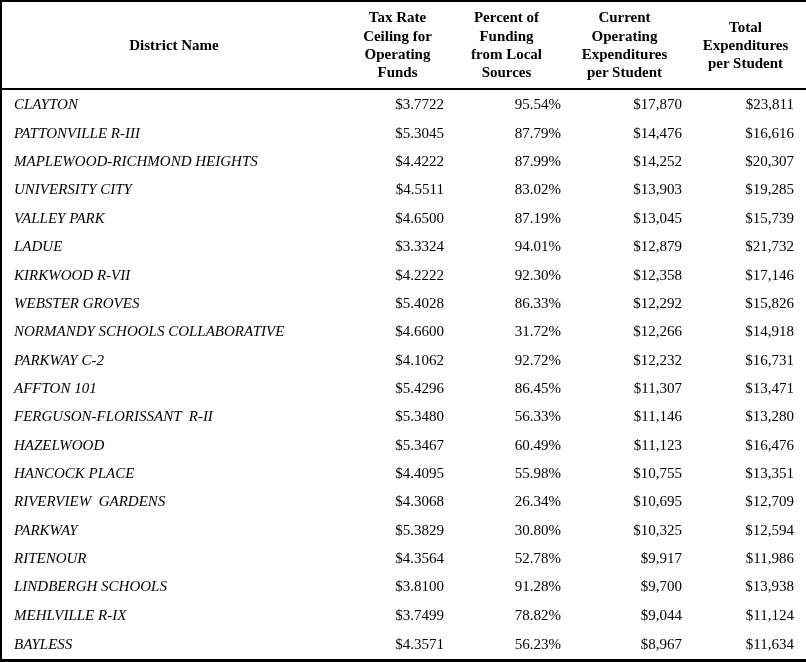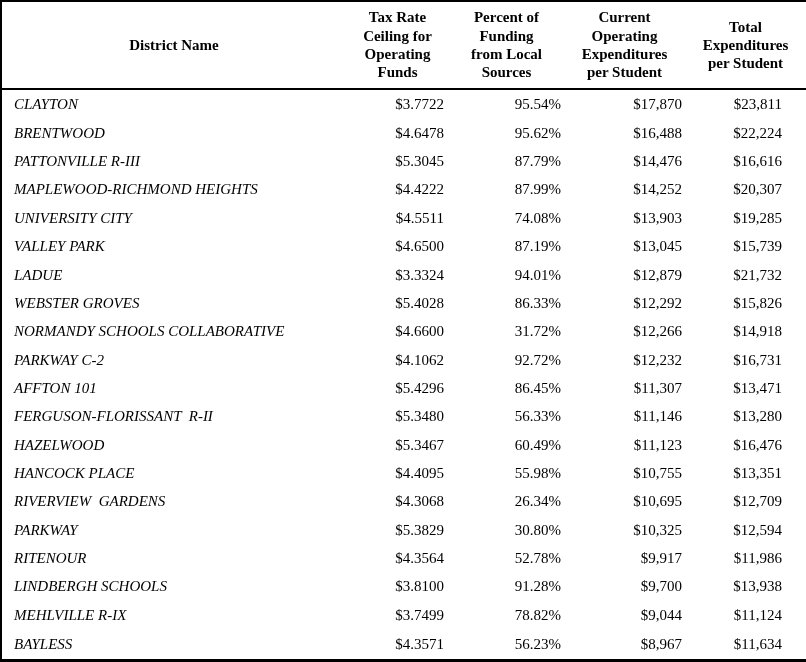"$23,811" td.col-5 { padding-right: 24px -> 12px }
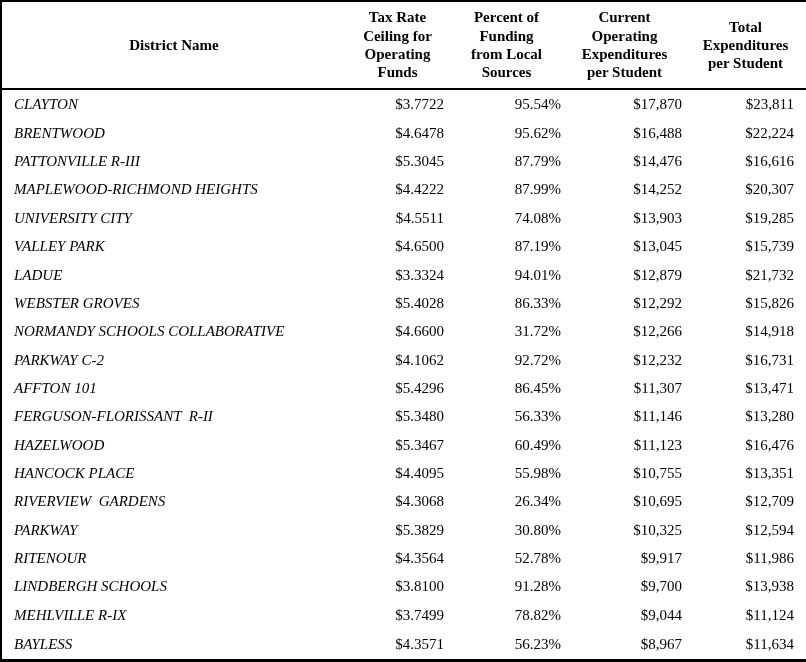"BRENTWOOD" tr { html: <tr> <td>BRENTWOOD</td> <td>$4.6478</td> <td>95.62%</td> <td>$16,488</td> <td>$22,224</td> </tr> -> none }
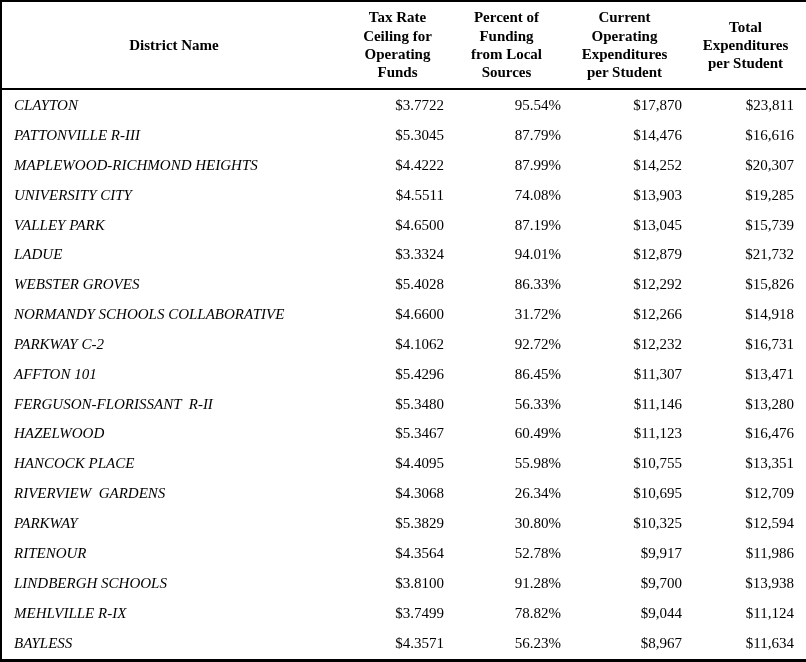"74.08%" td.num-cell { text: 74.08% -> 83.02% }
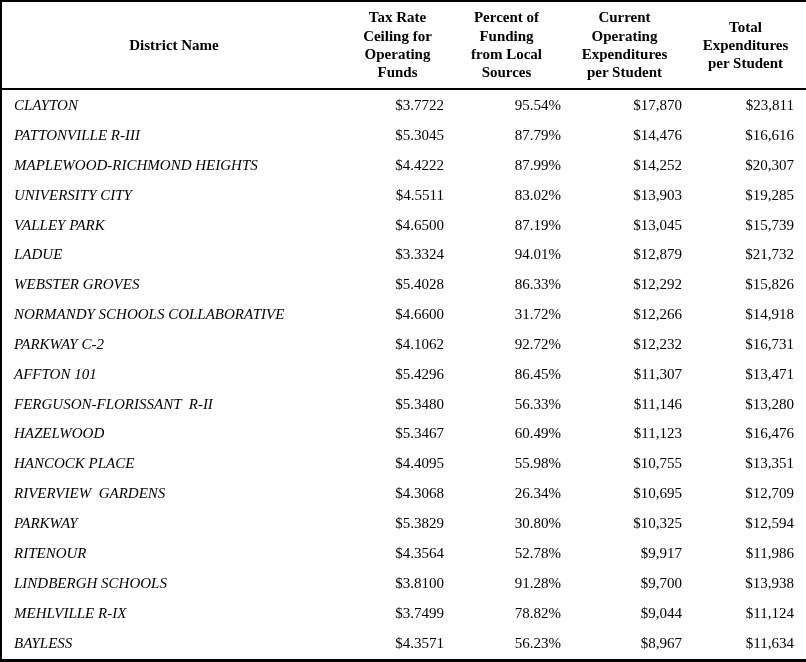"KIRKWOOD R-VII" tr { html: none -> <tr> <td>KIRKWOOD R-VII</td> <td>$4.2222</td> <td>92.30%</td> <td>$12,358</td> <td>$17,146</td> </tr> }
